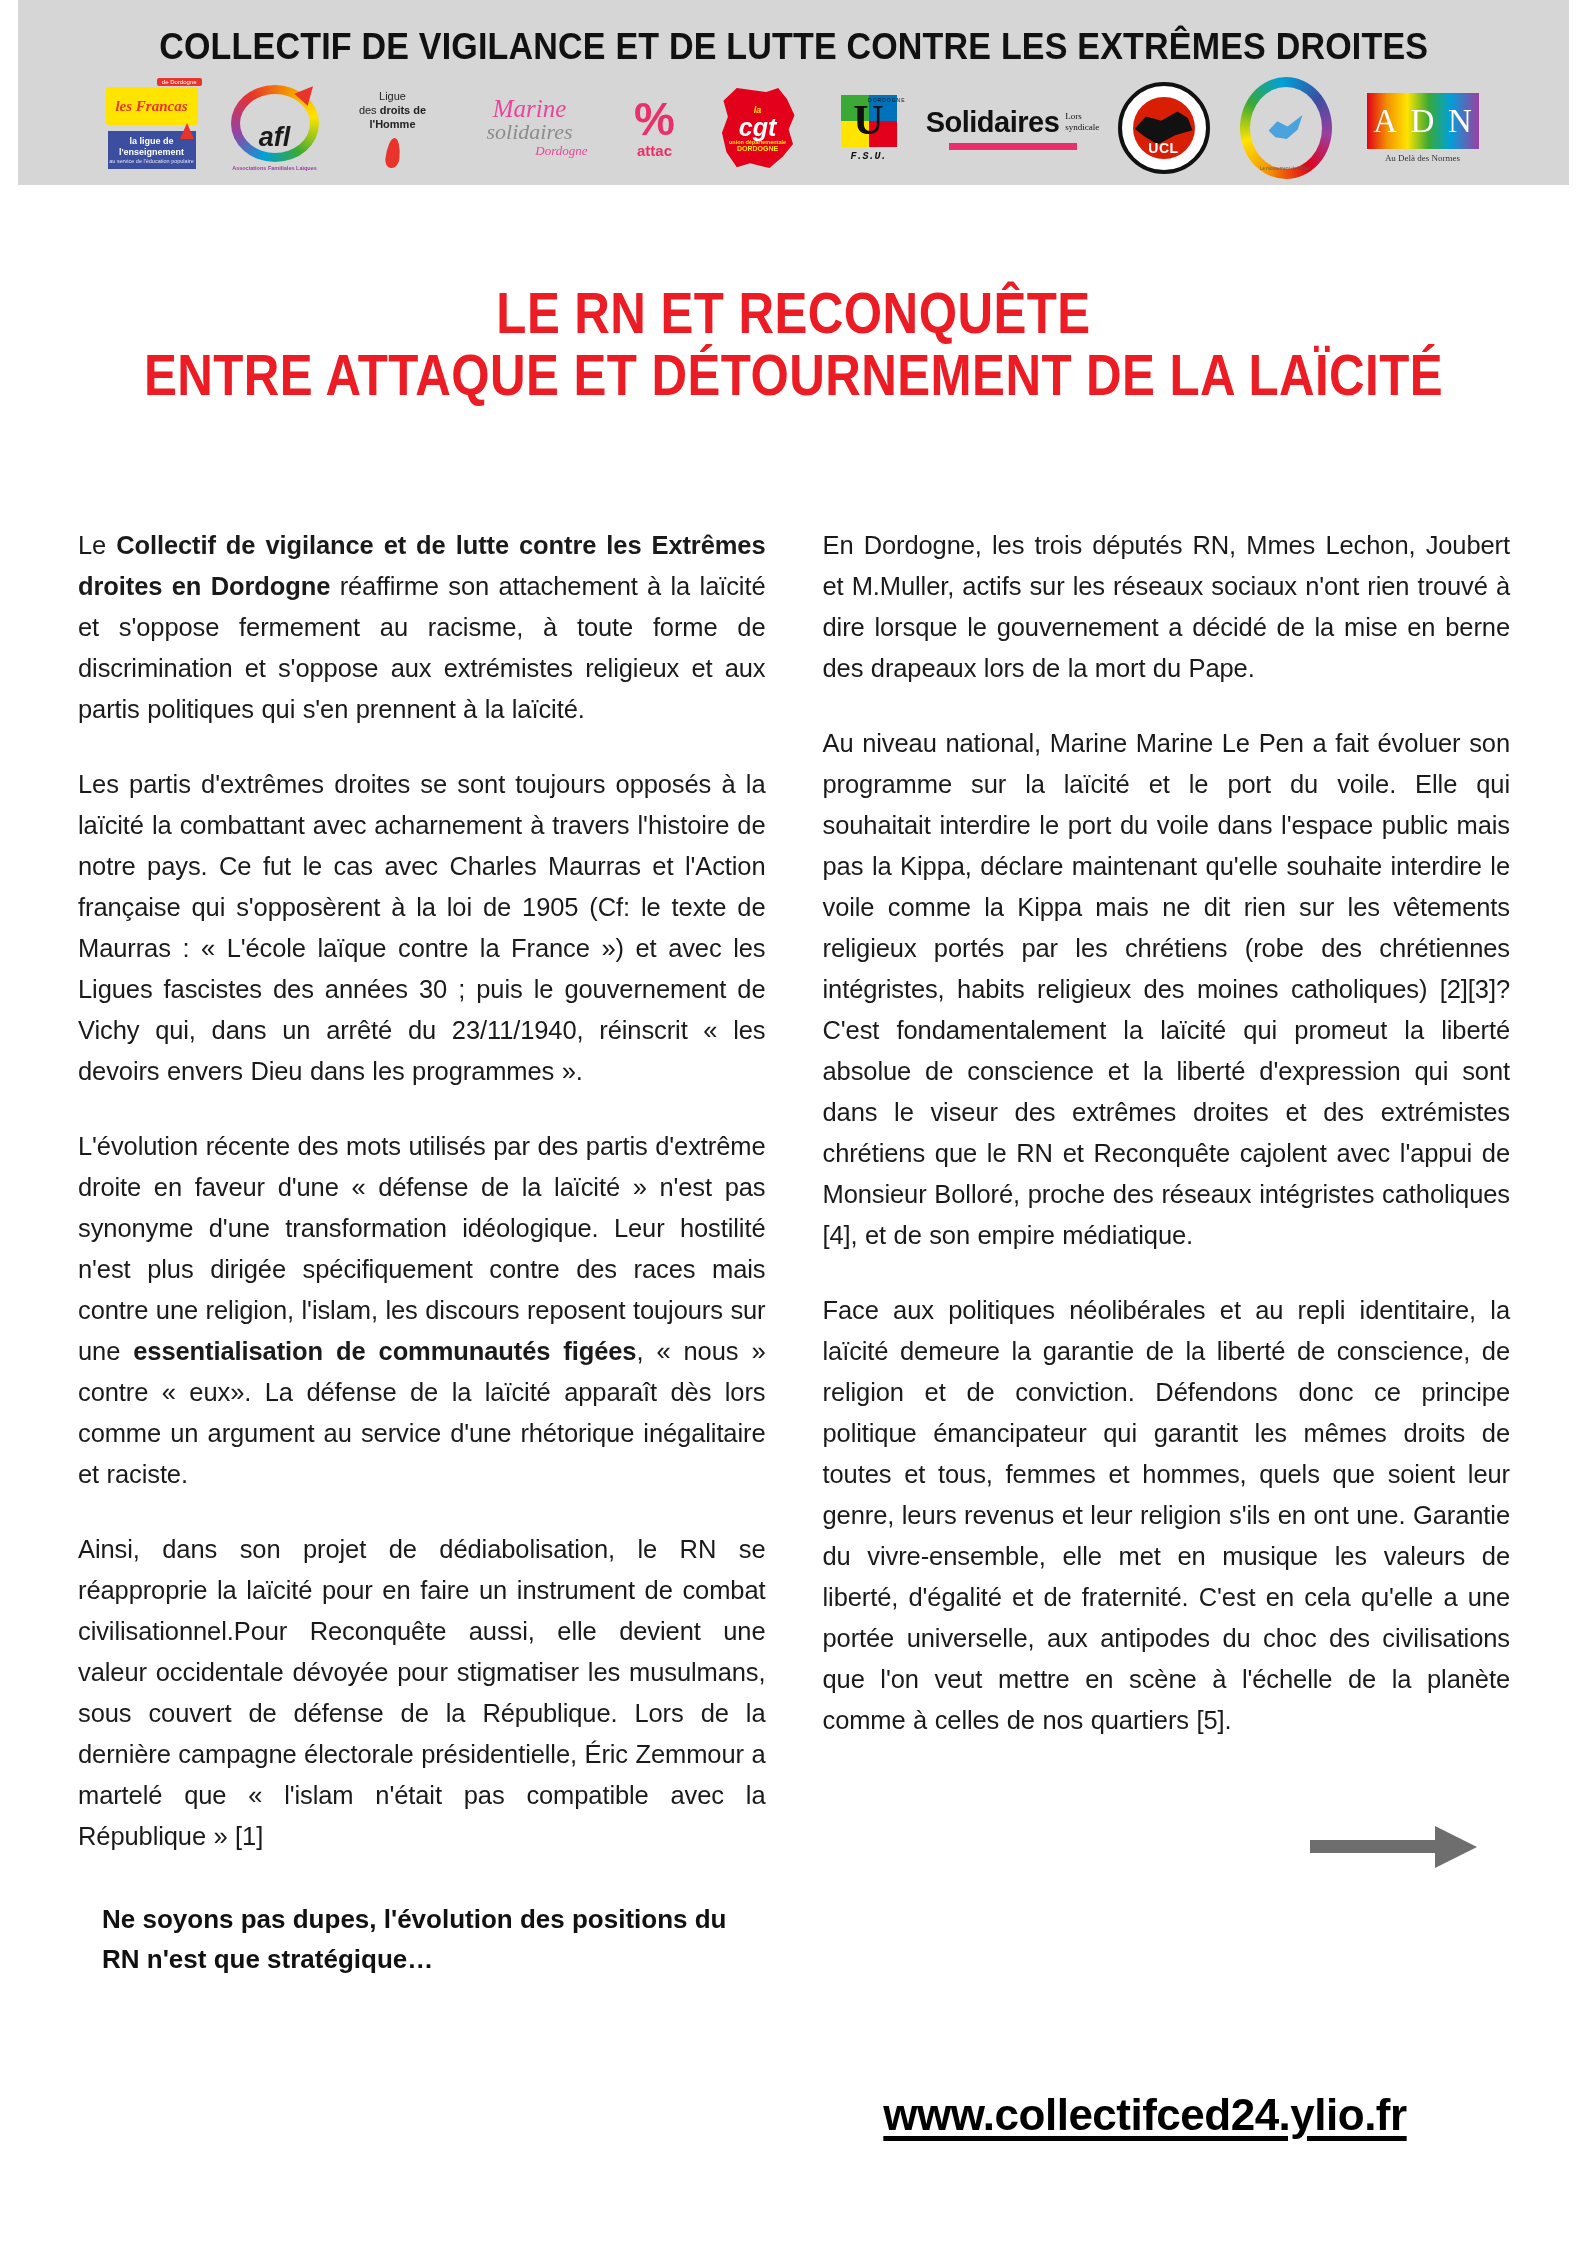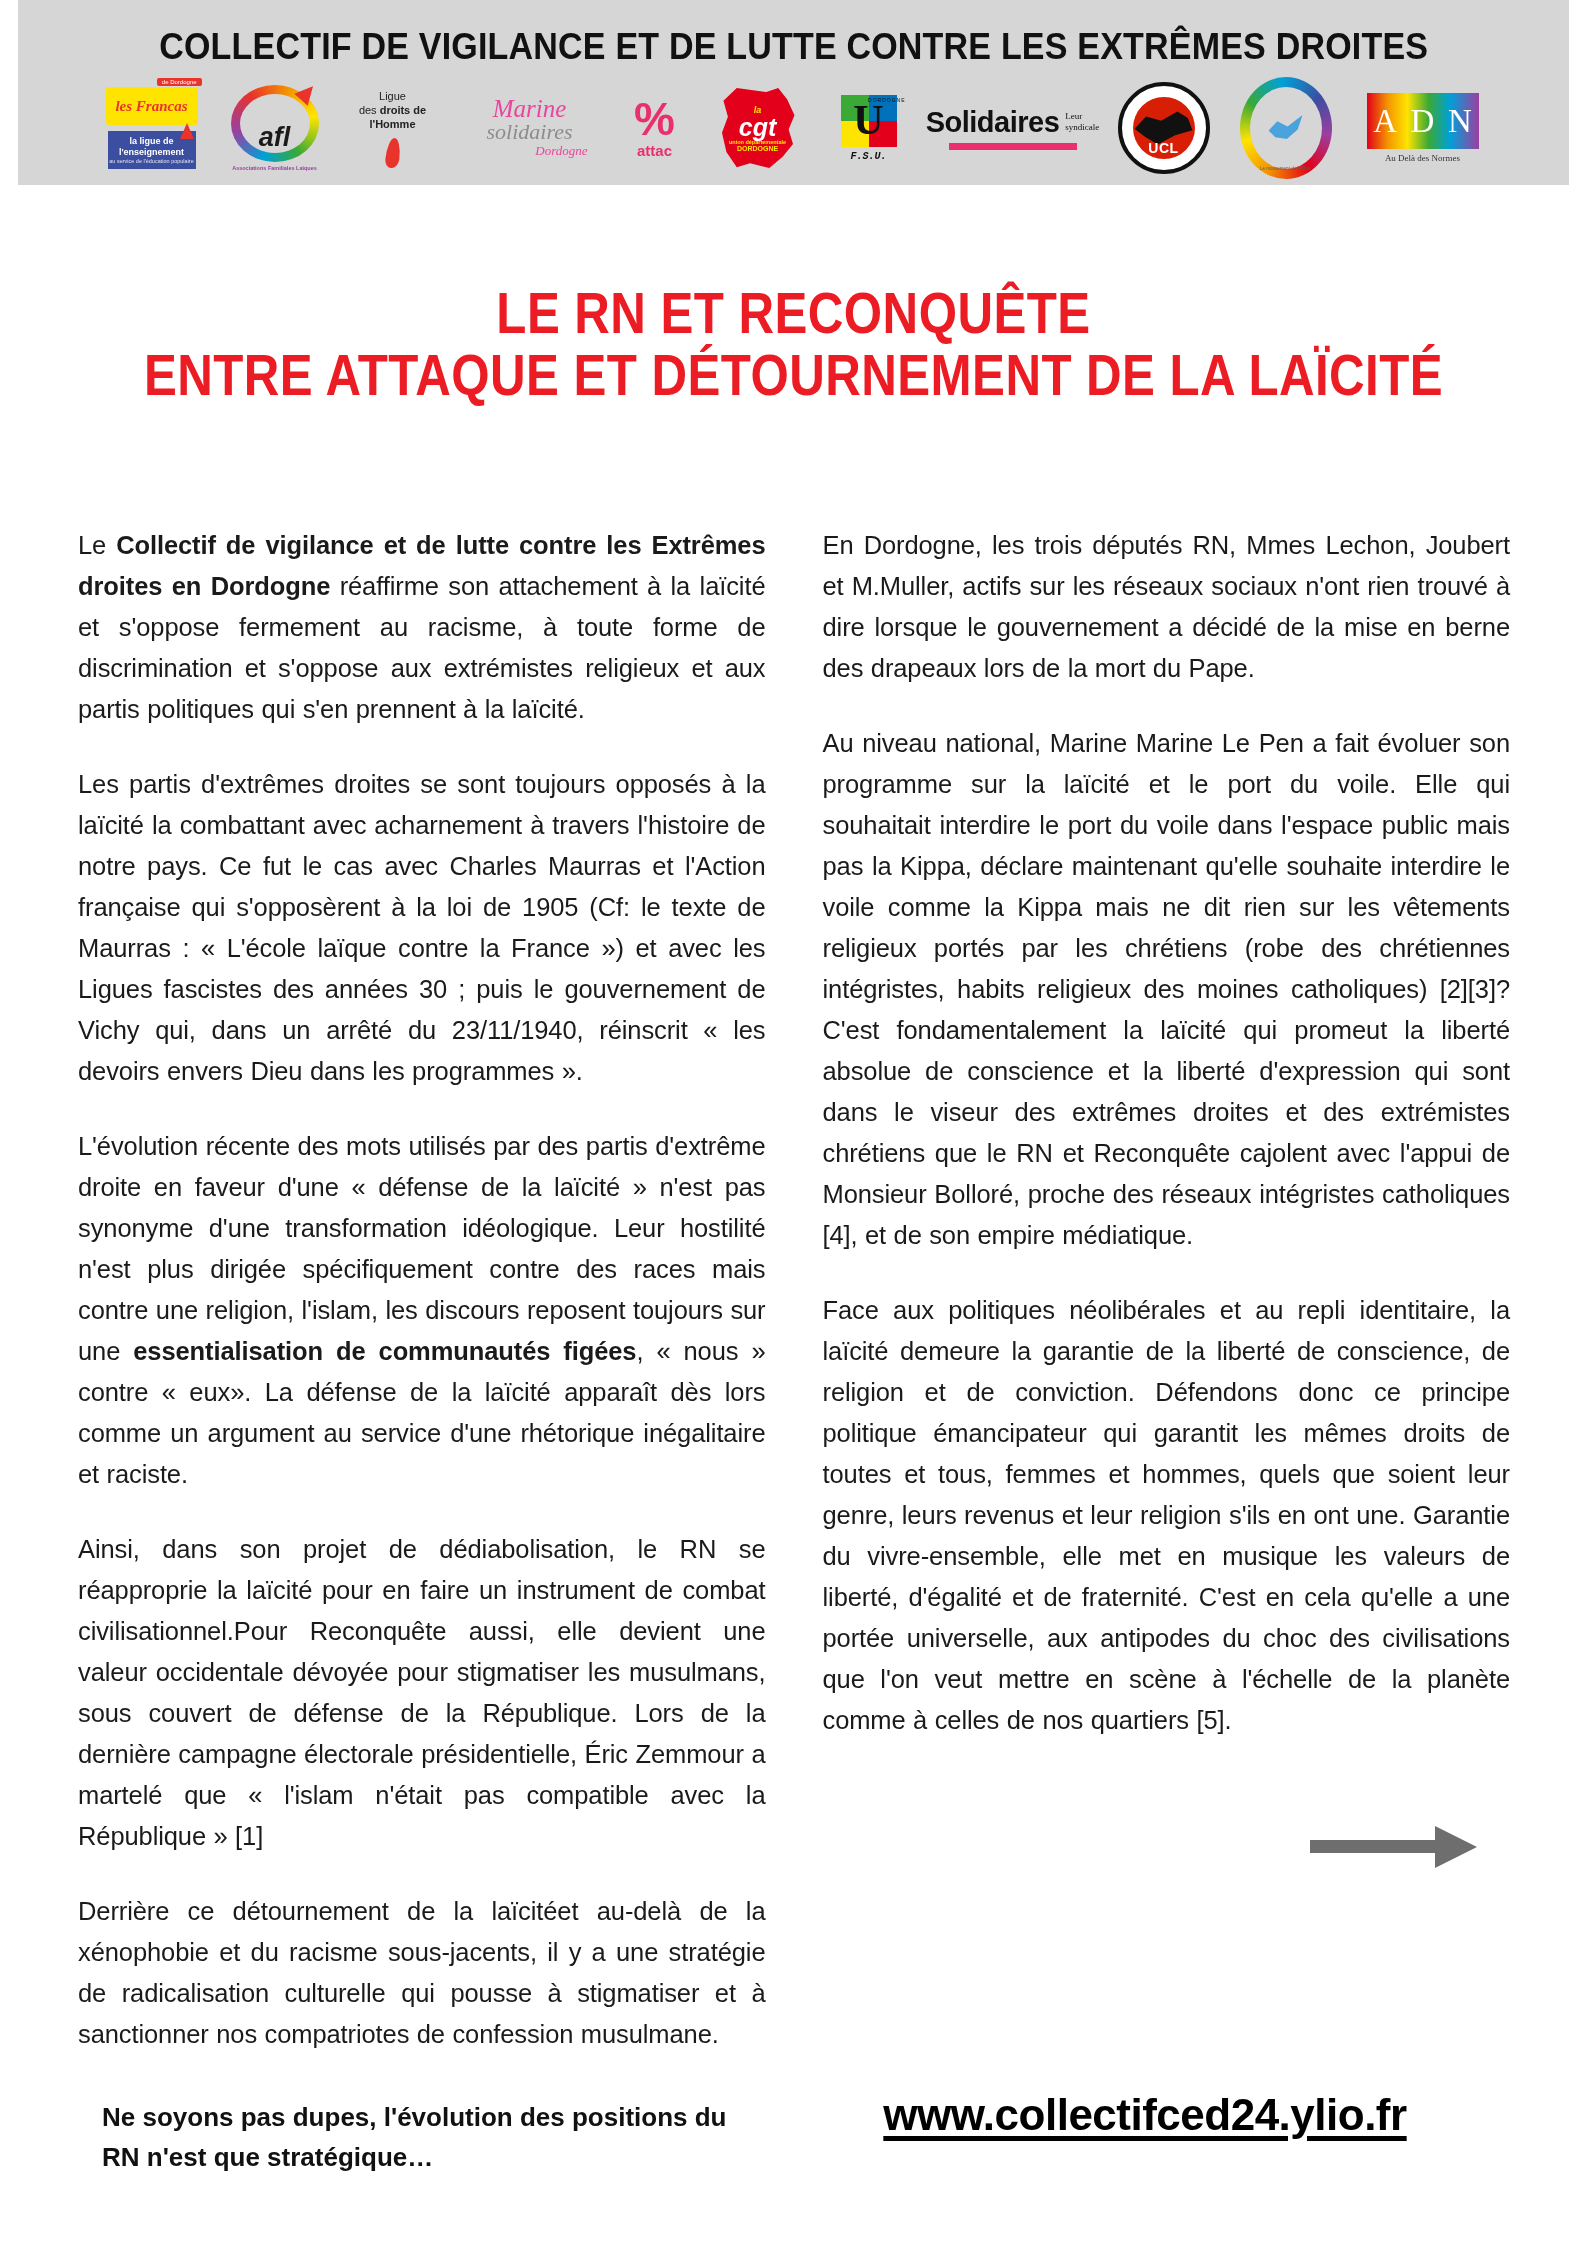"Leur" div { text: Leur -> Lors }
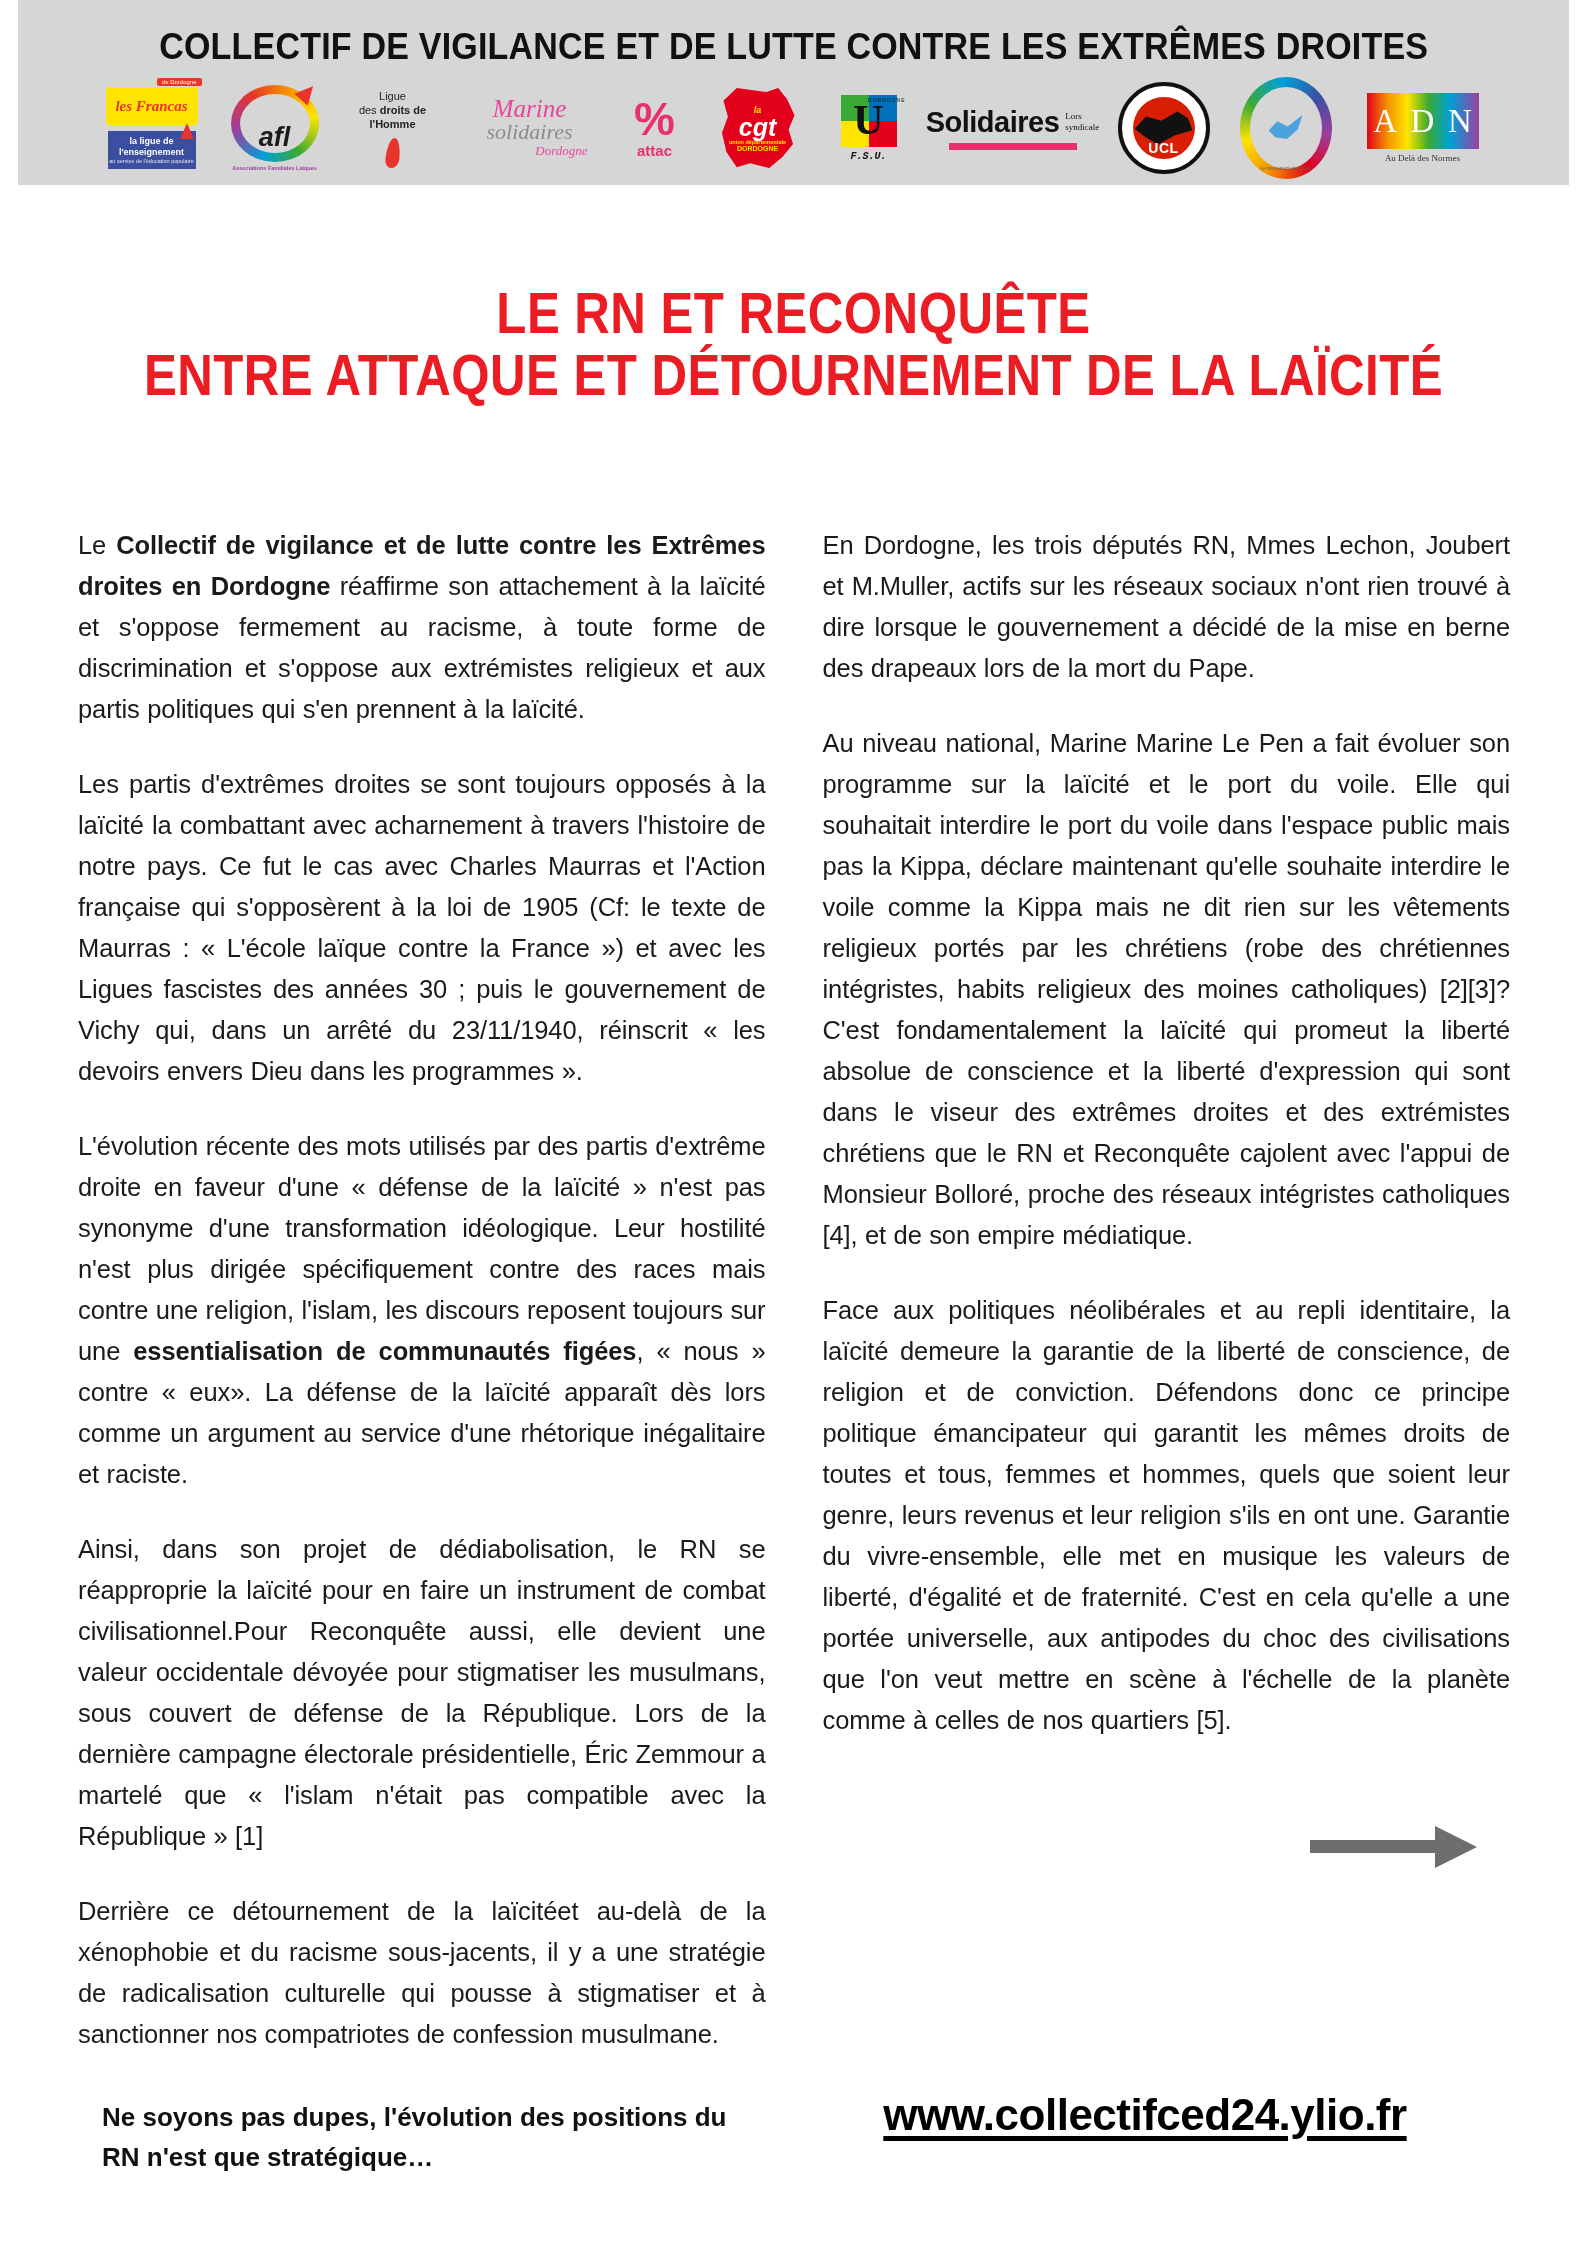"Derrière ce détournement de la" p.body { html: <p>Derrière ce détournement de la laïcitéet au-delà de la xénophobie et du racisme sous-jacents, il y a une stratégie de radicalisation culturelle qui pousse à stigmatiser et à sanctionner nos compatriotes de confession musulmane.</p> -> none }
